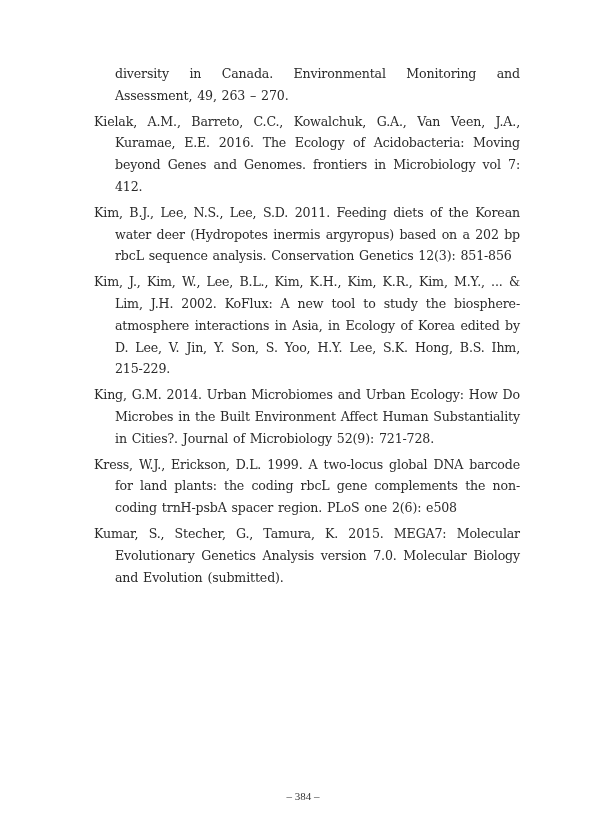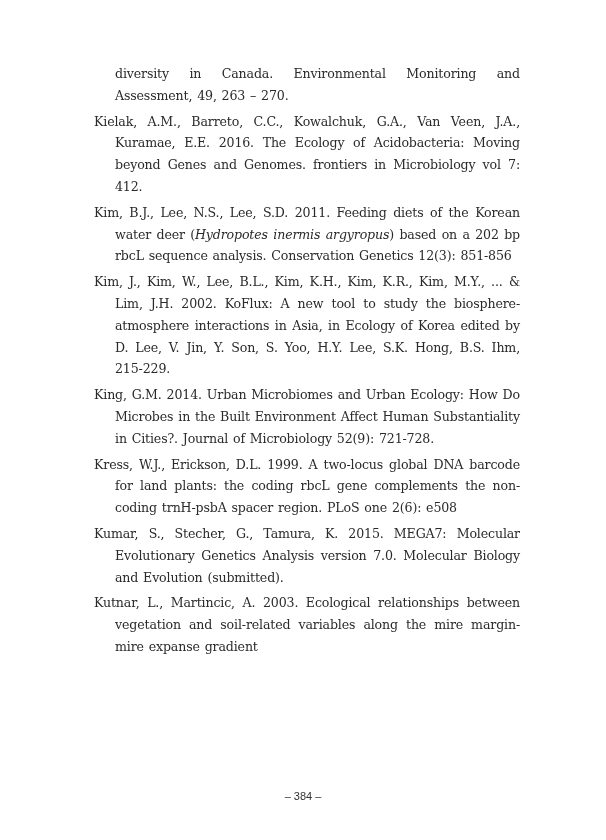"Hydropotes inermis argyropus" .it { font-style: italic -> none }
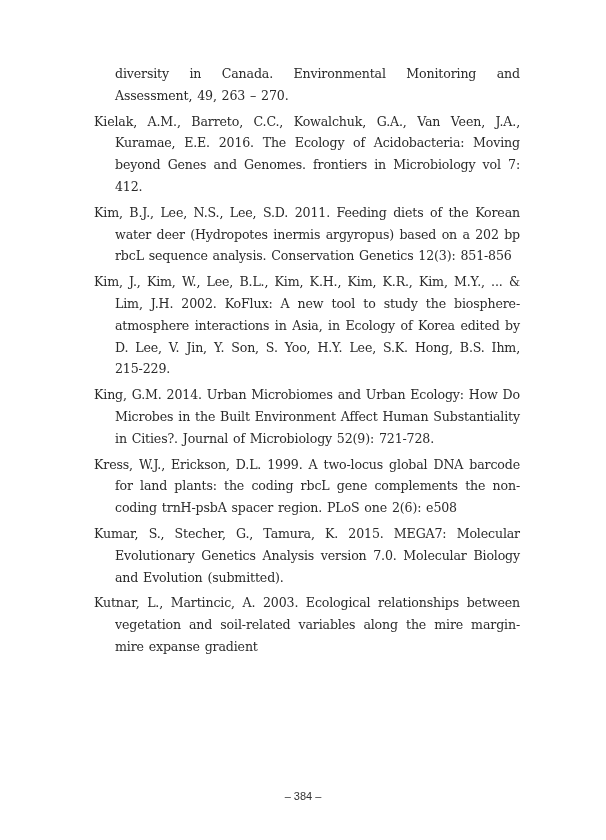"Kutnar, L., Martincic, A. 2003." p.entry { html: <p>Kutnar, L., Martincic, A. 2003. Ecological relationships between vegetation and soil-related variables along the mire margin-mire expanse gradient</p> -> none }
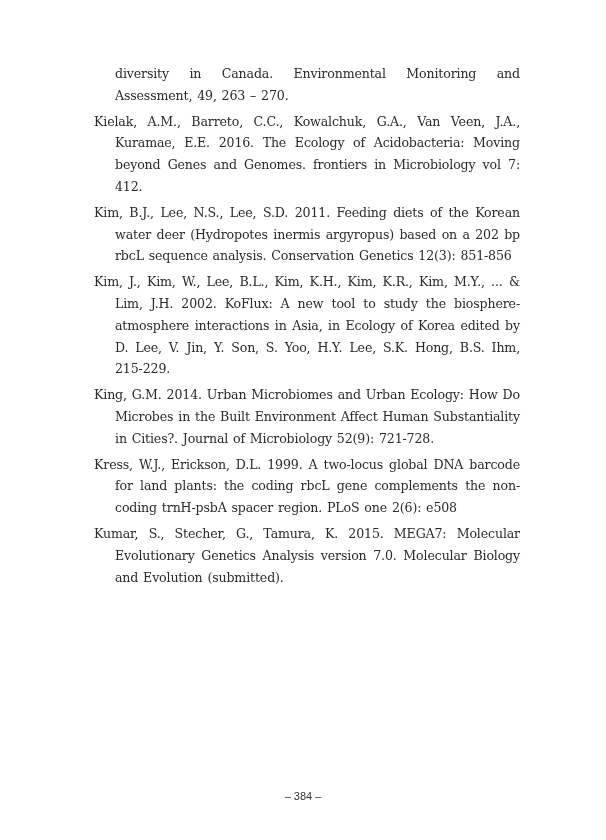"– 384 –" .footer { font-family: Liberation Sans, sans-serif -> Liberation Serif, serif }
